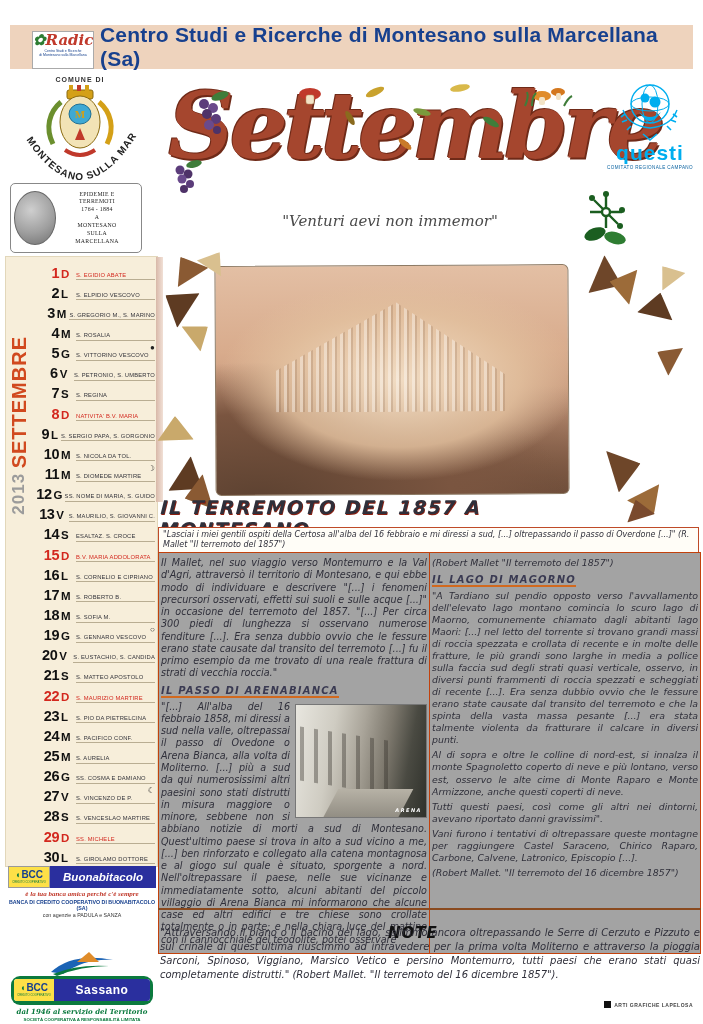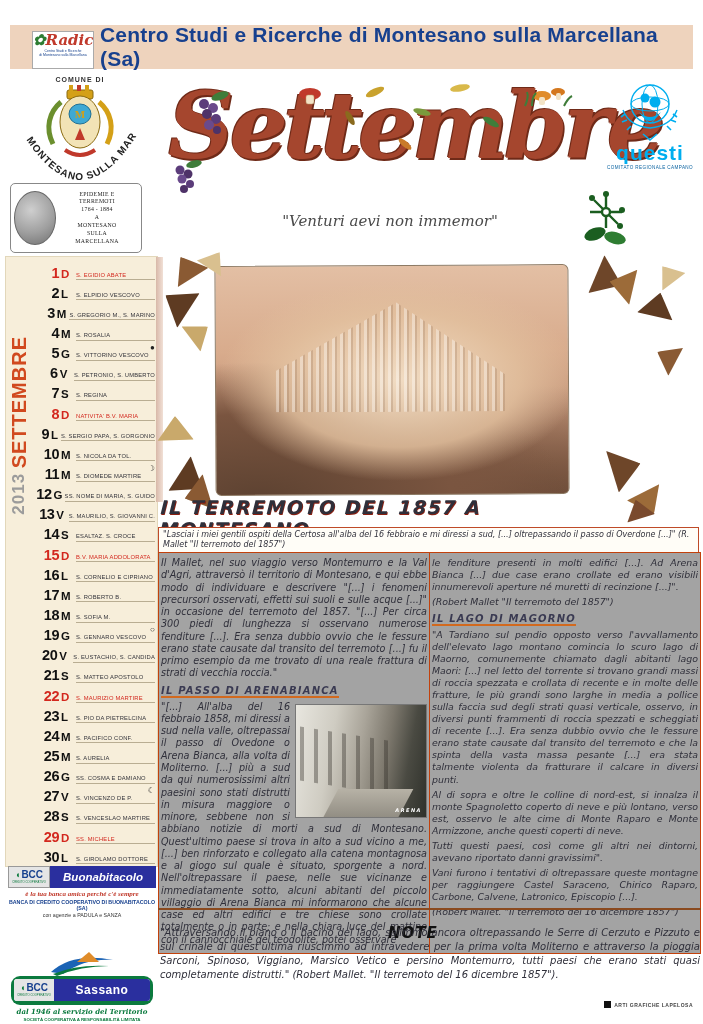"le fenditure presenti in molti" p { html: <p>le fenditure presenti in molti edifici [...]. Ad Arena Bianca [...] due case erano crollate ed erano visibili innumerevoli aperture né muretti di recinzione [...]".</p> -> none }
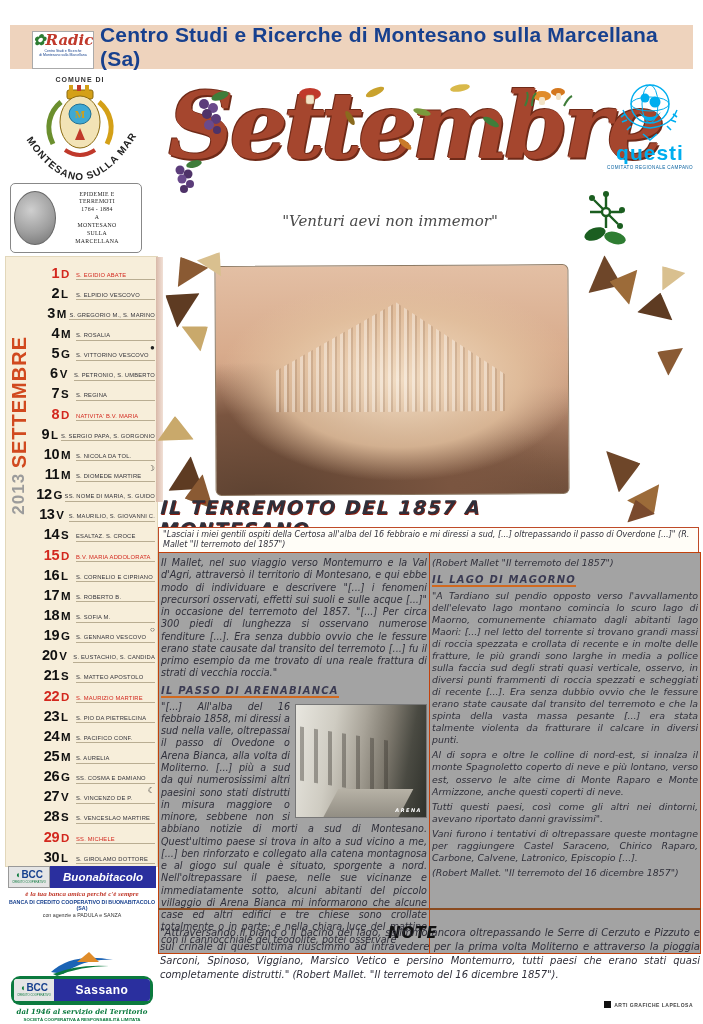"BCC" .bcc-mark { background: #e5e5e5 -> #fde047 }
